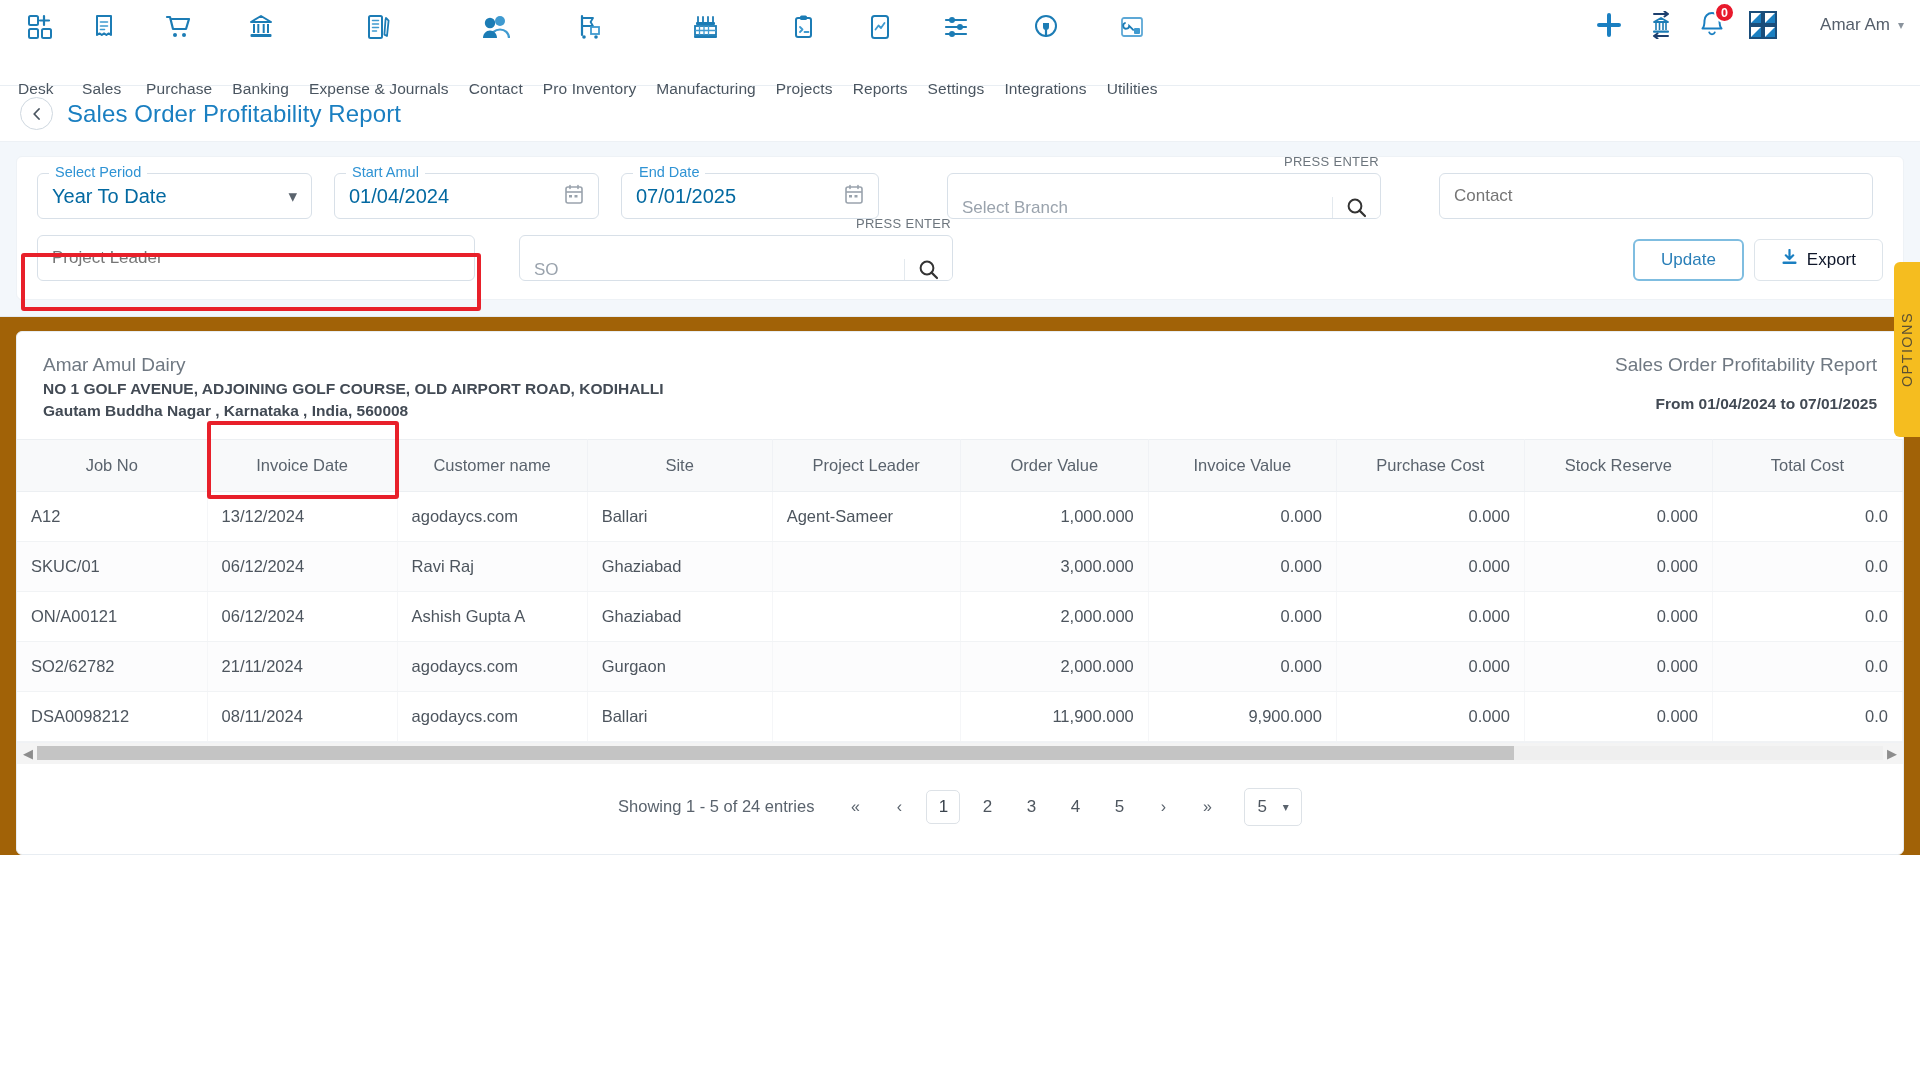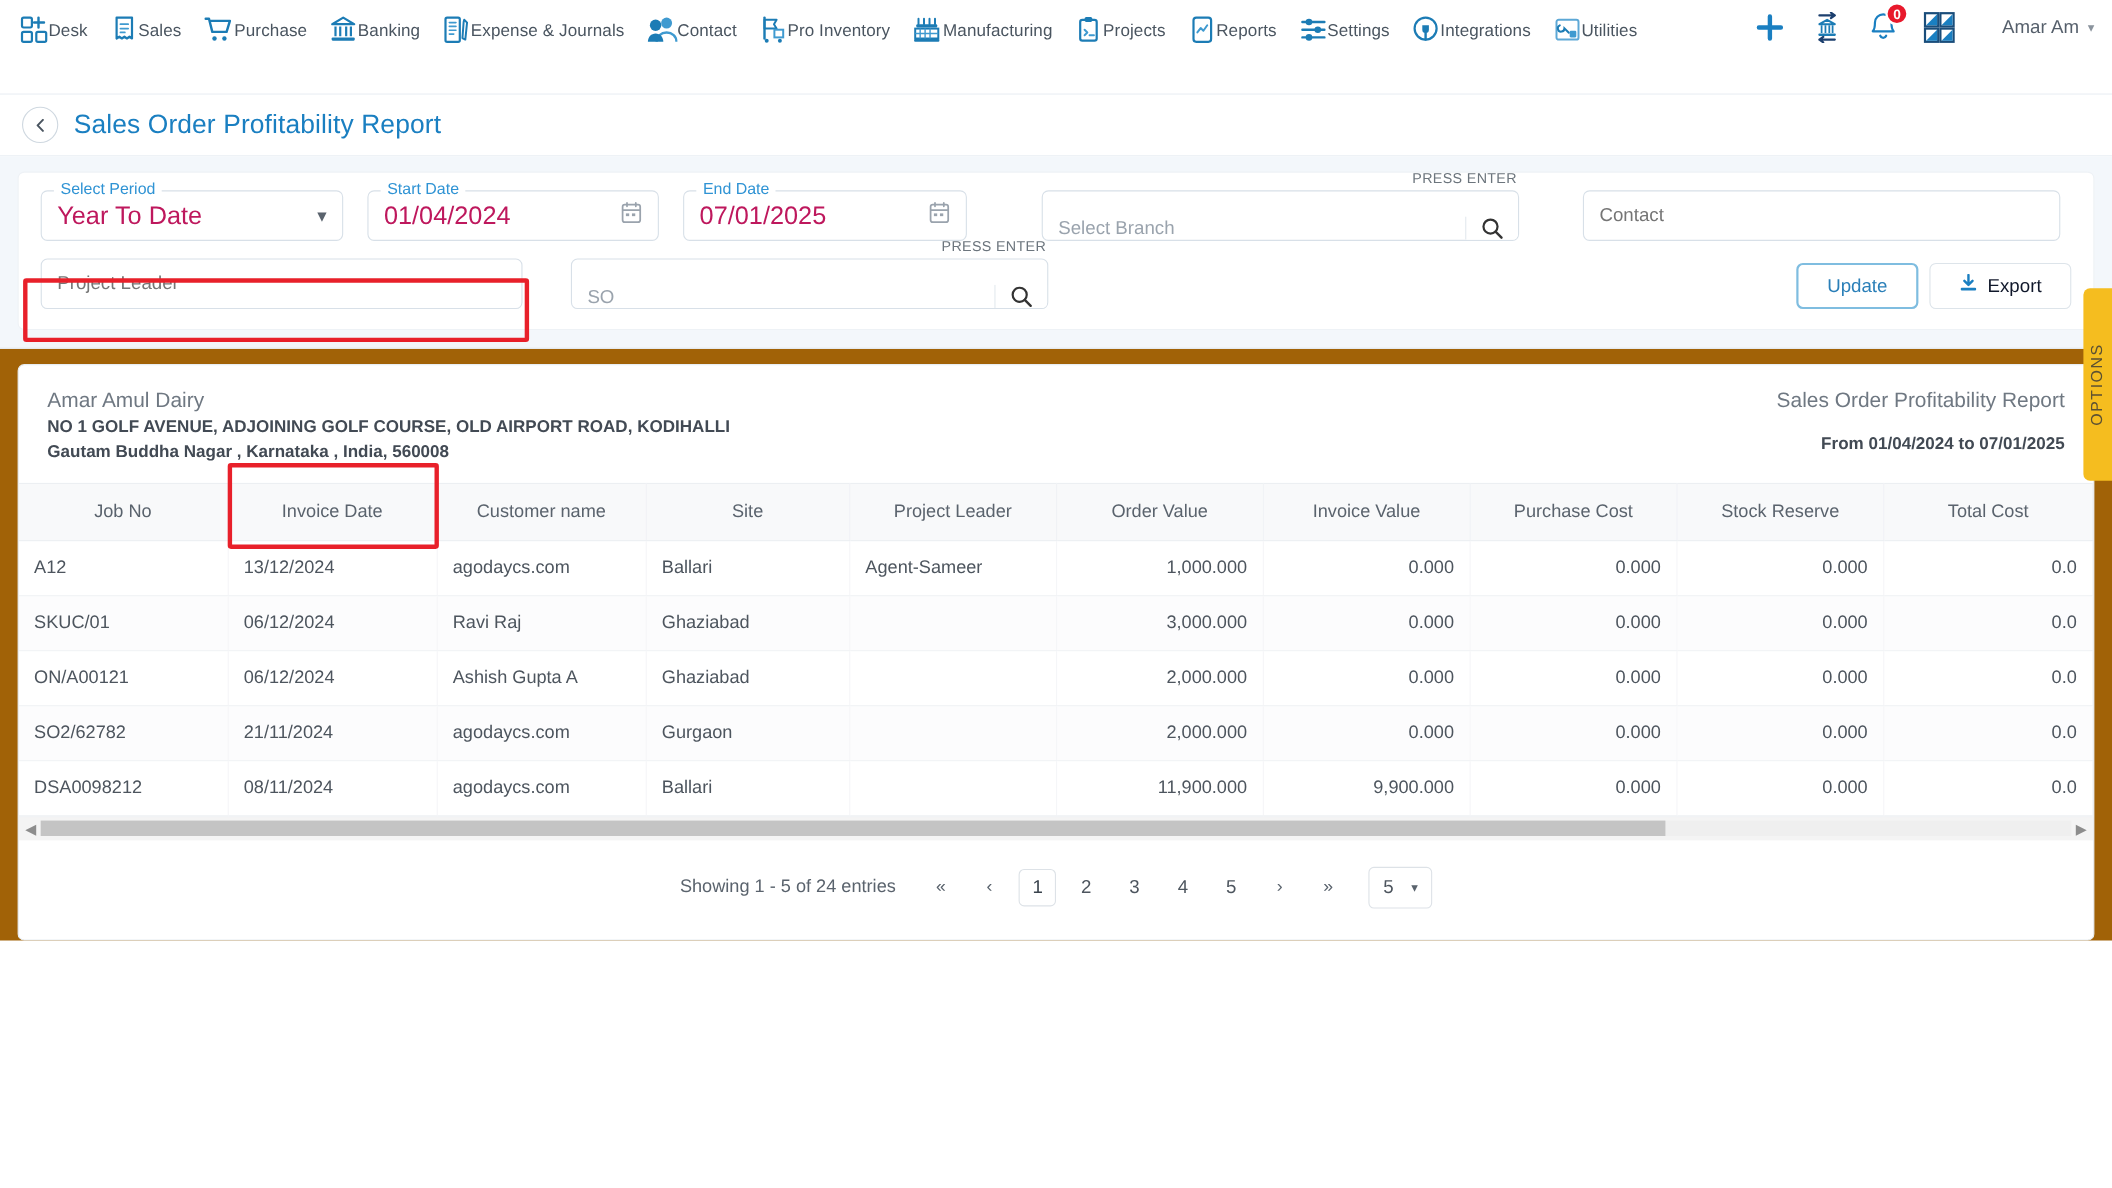"Desk" .nav-item { align-items: center -> none; flex-direction: row -> column; gap: none -> 32px }
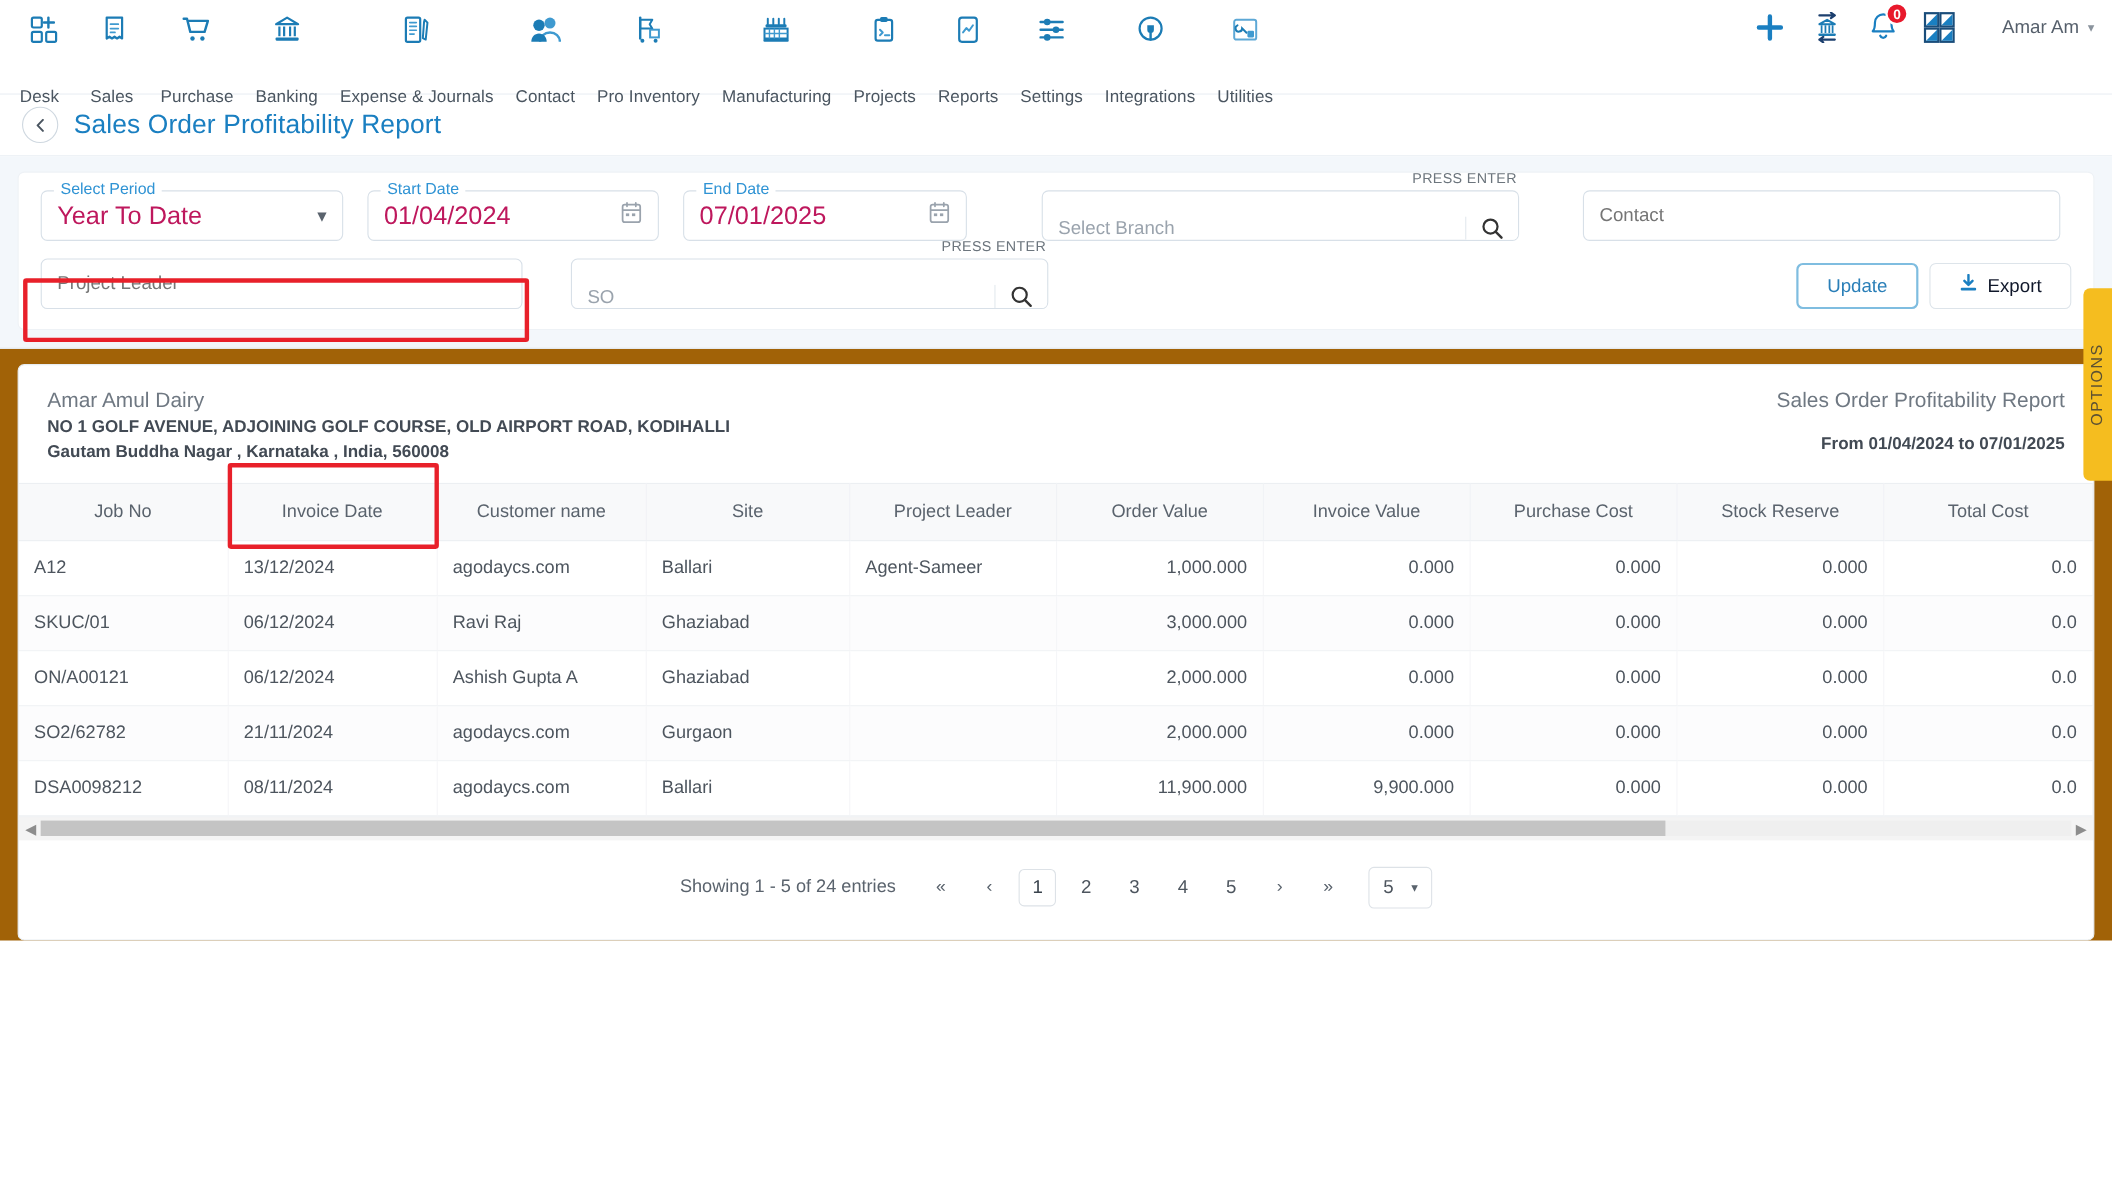"Start Date" span.field-legend { text: Date -> Amul }
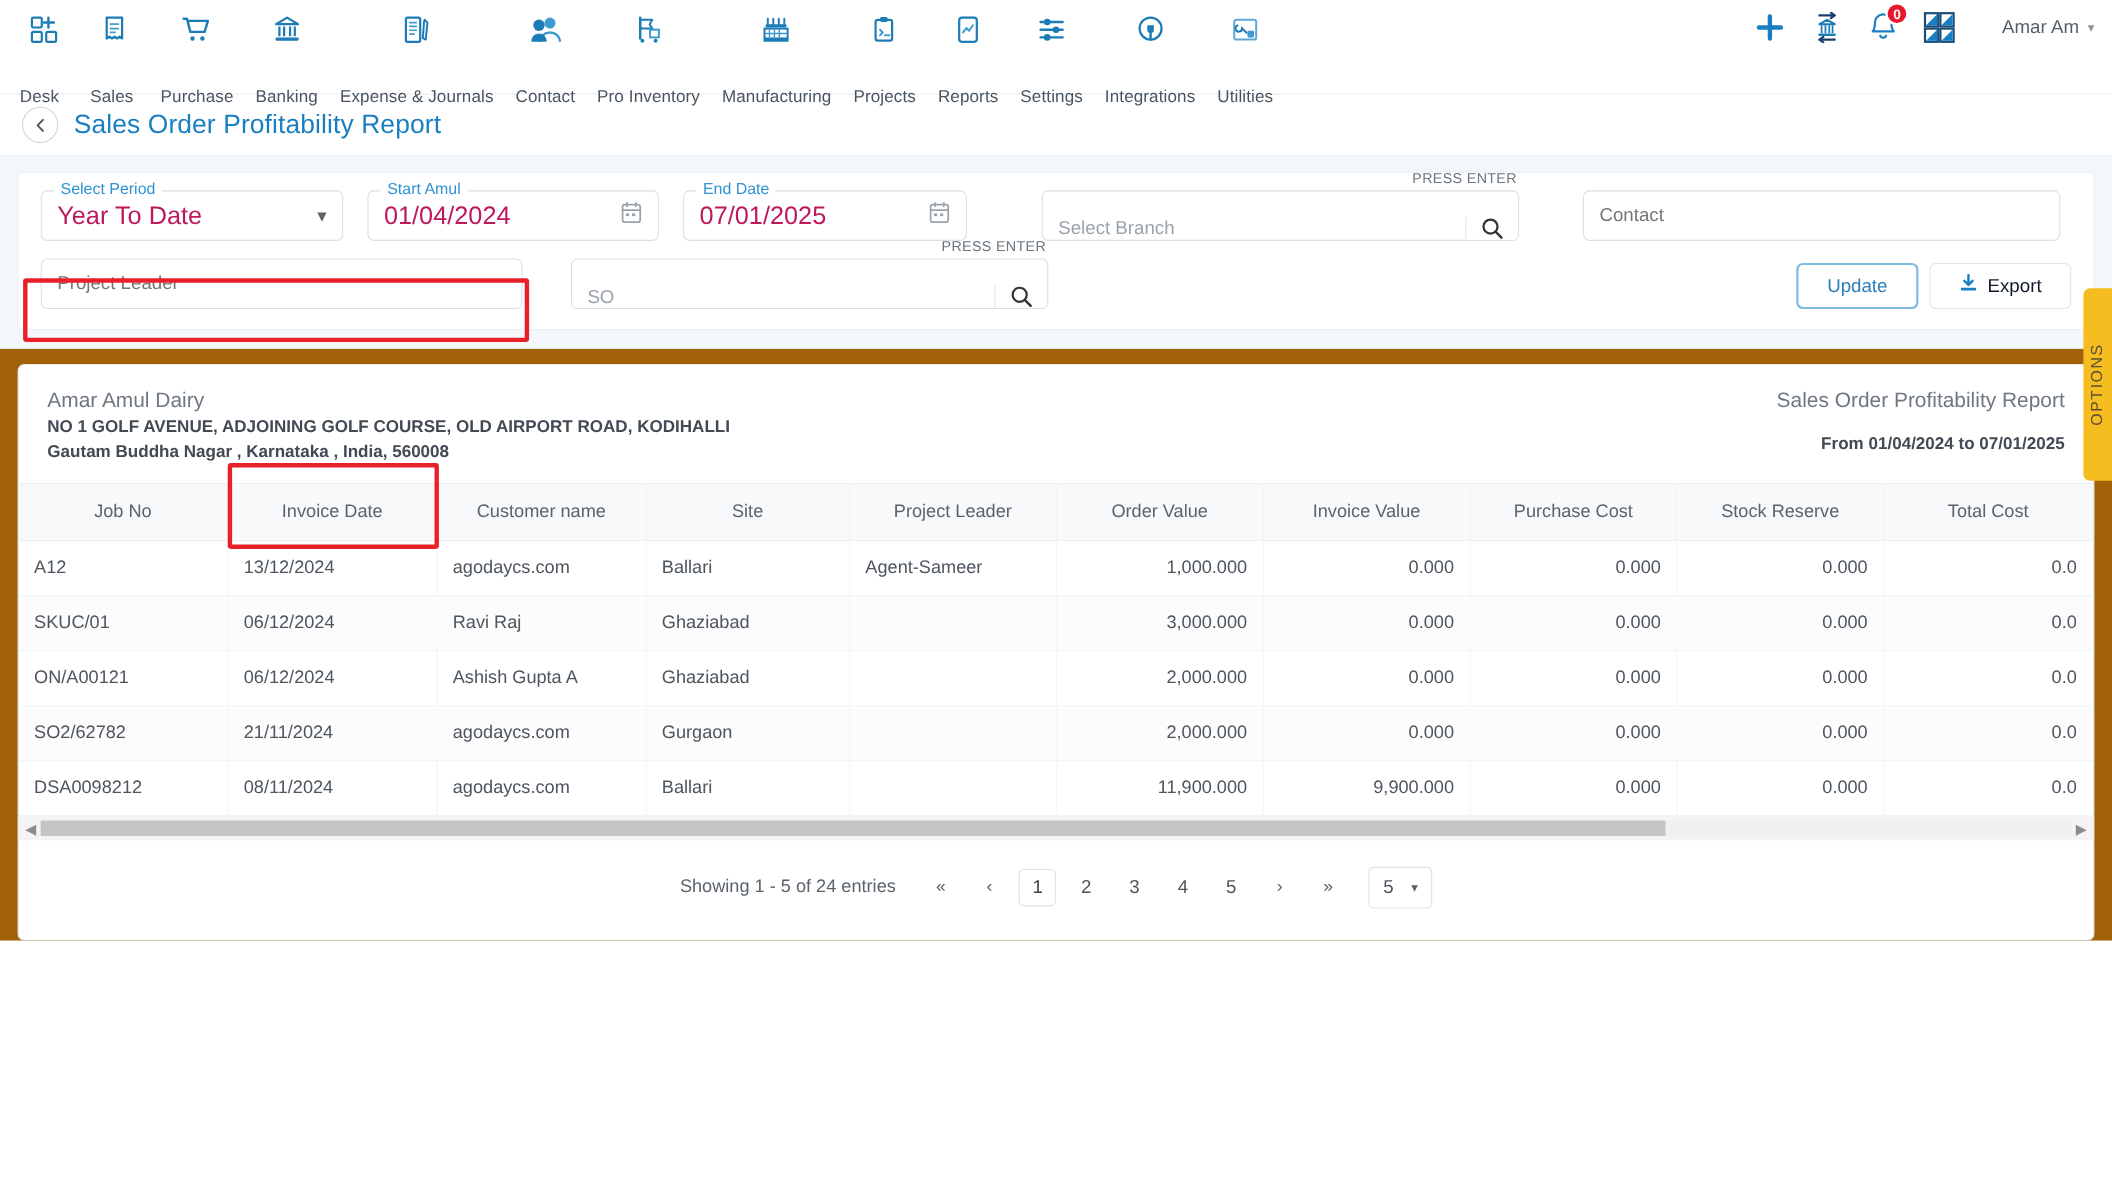"Year To Date" .field-box .val { color: #be185d -> #0369a1; font-size: 23px -> 20px }
